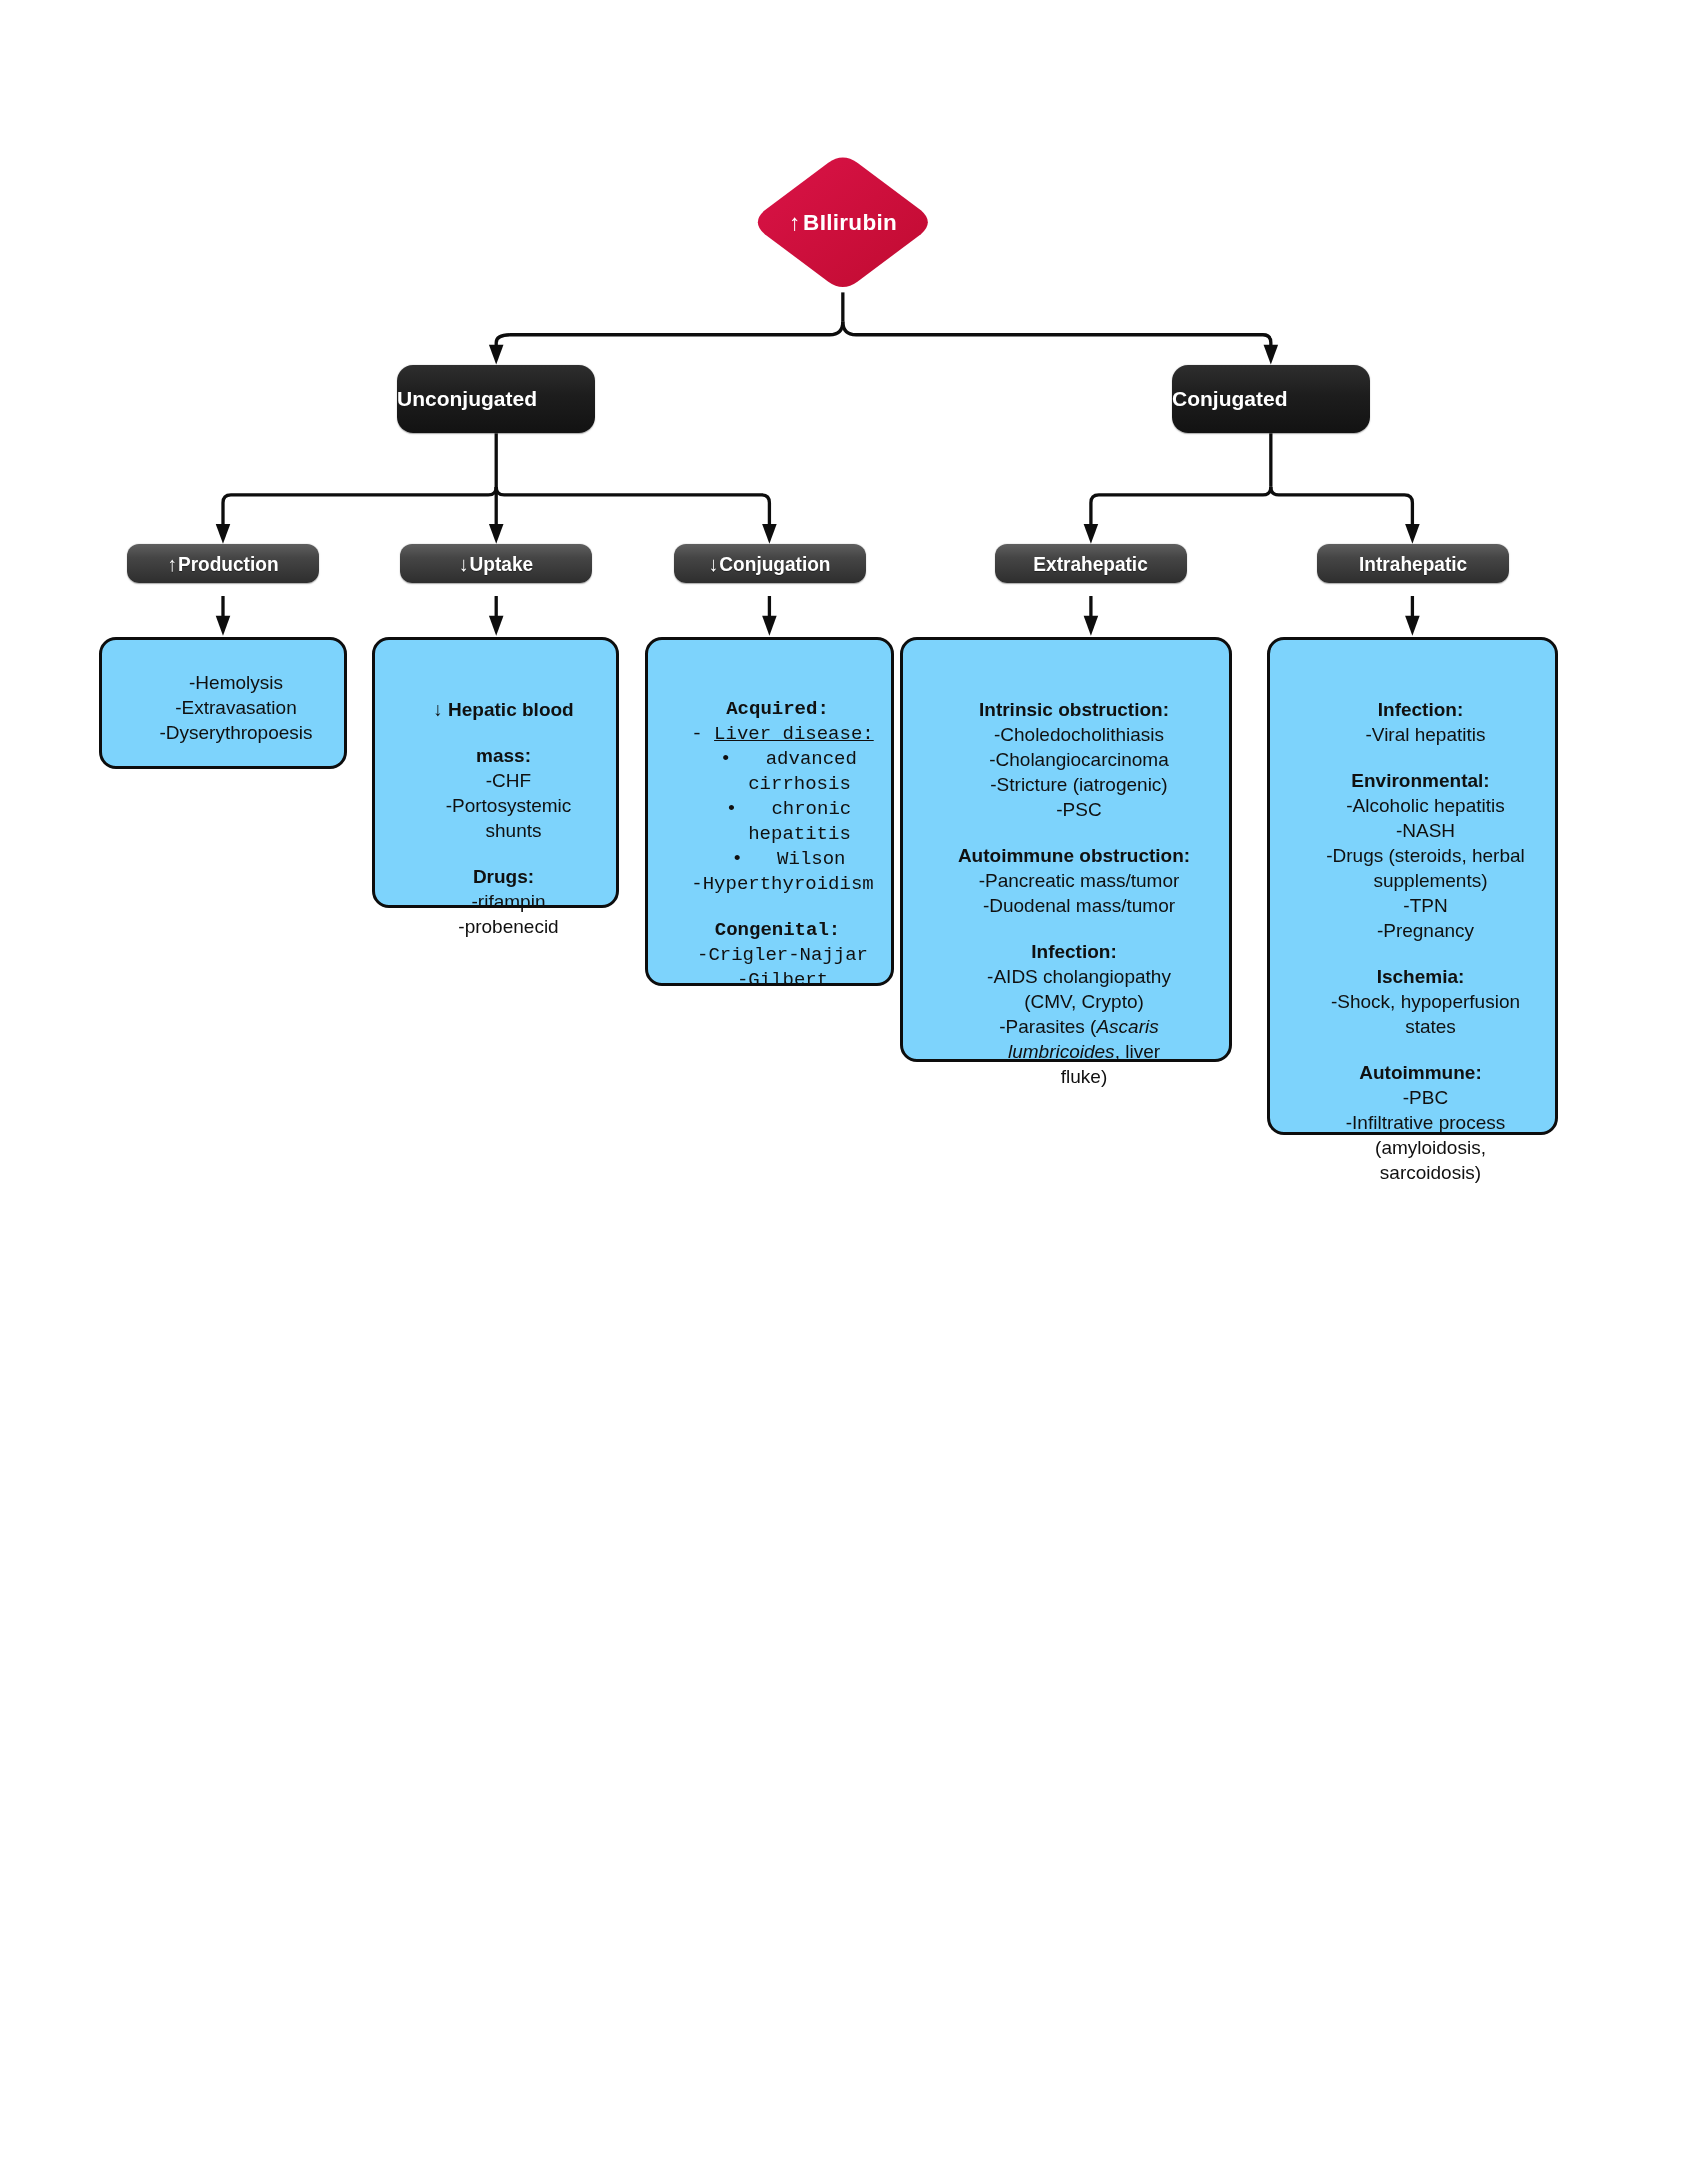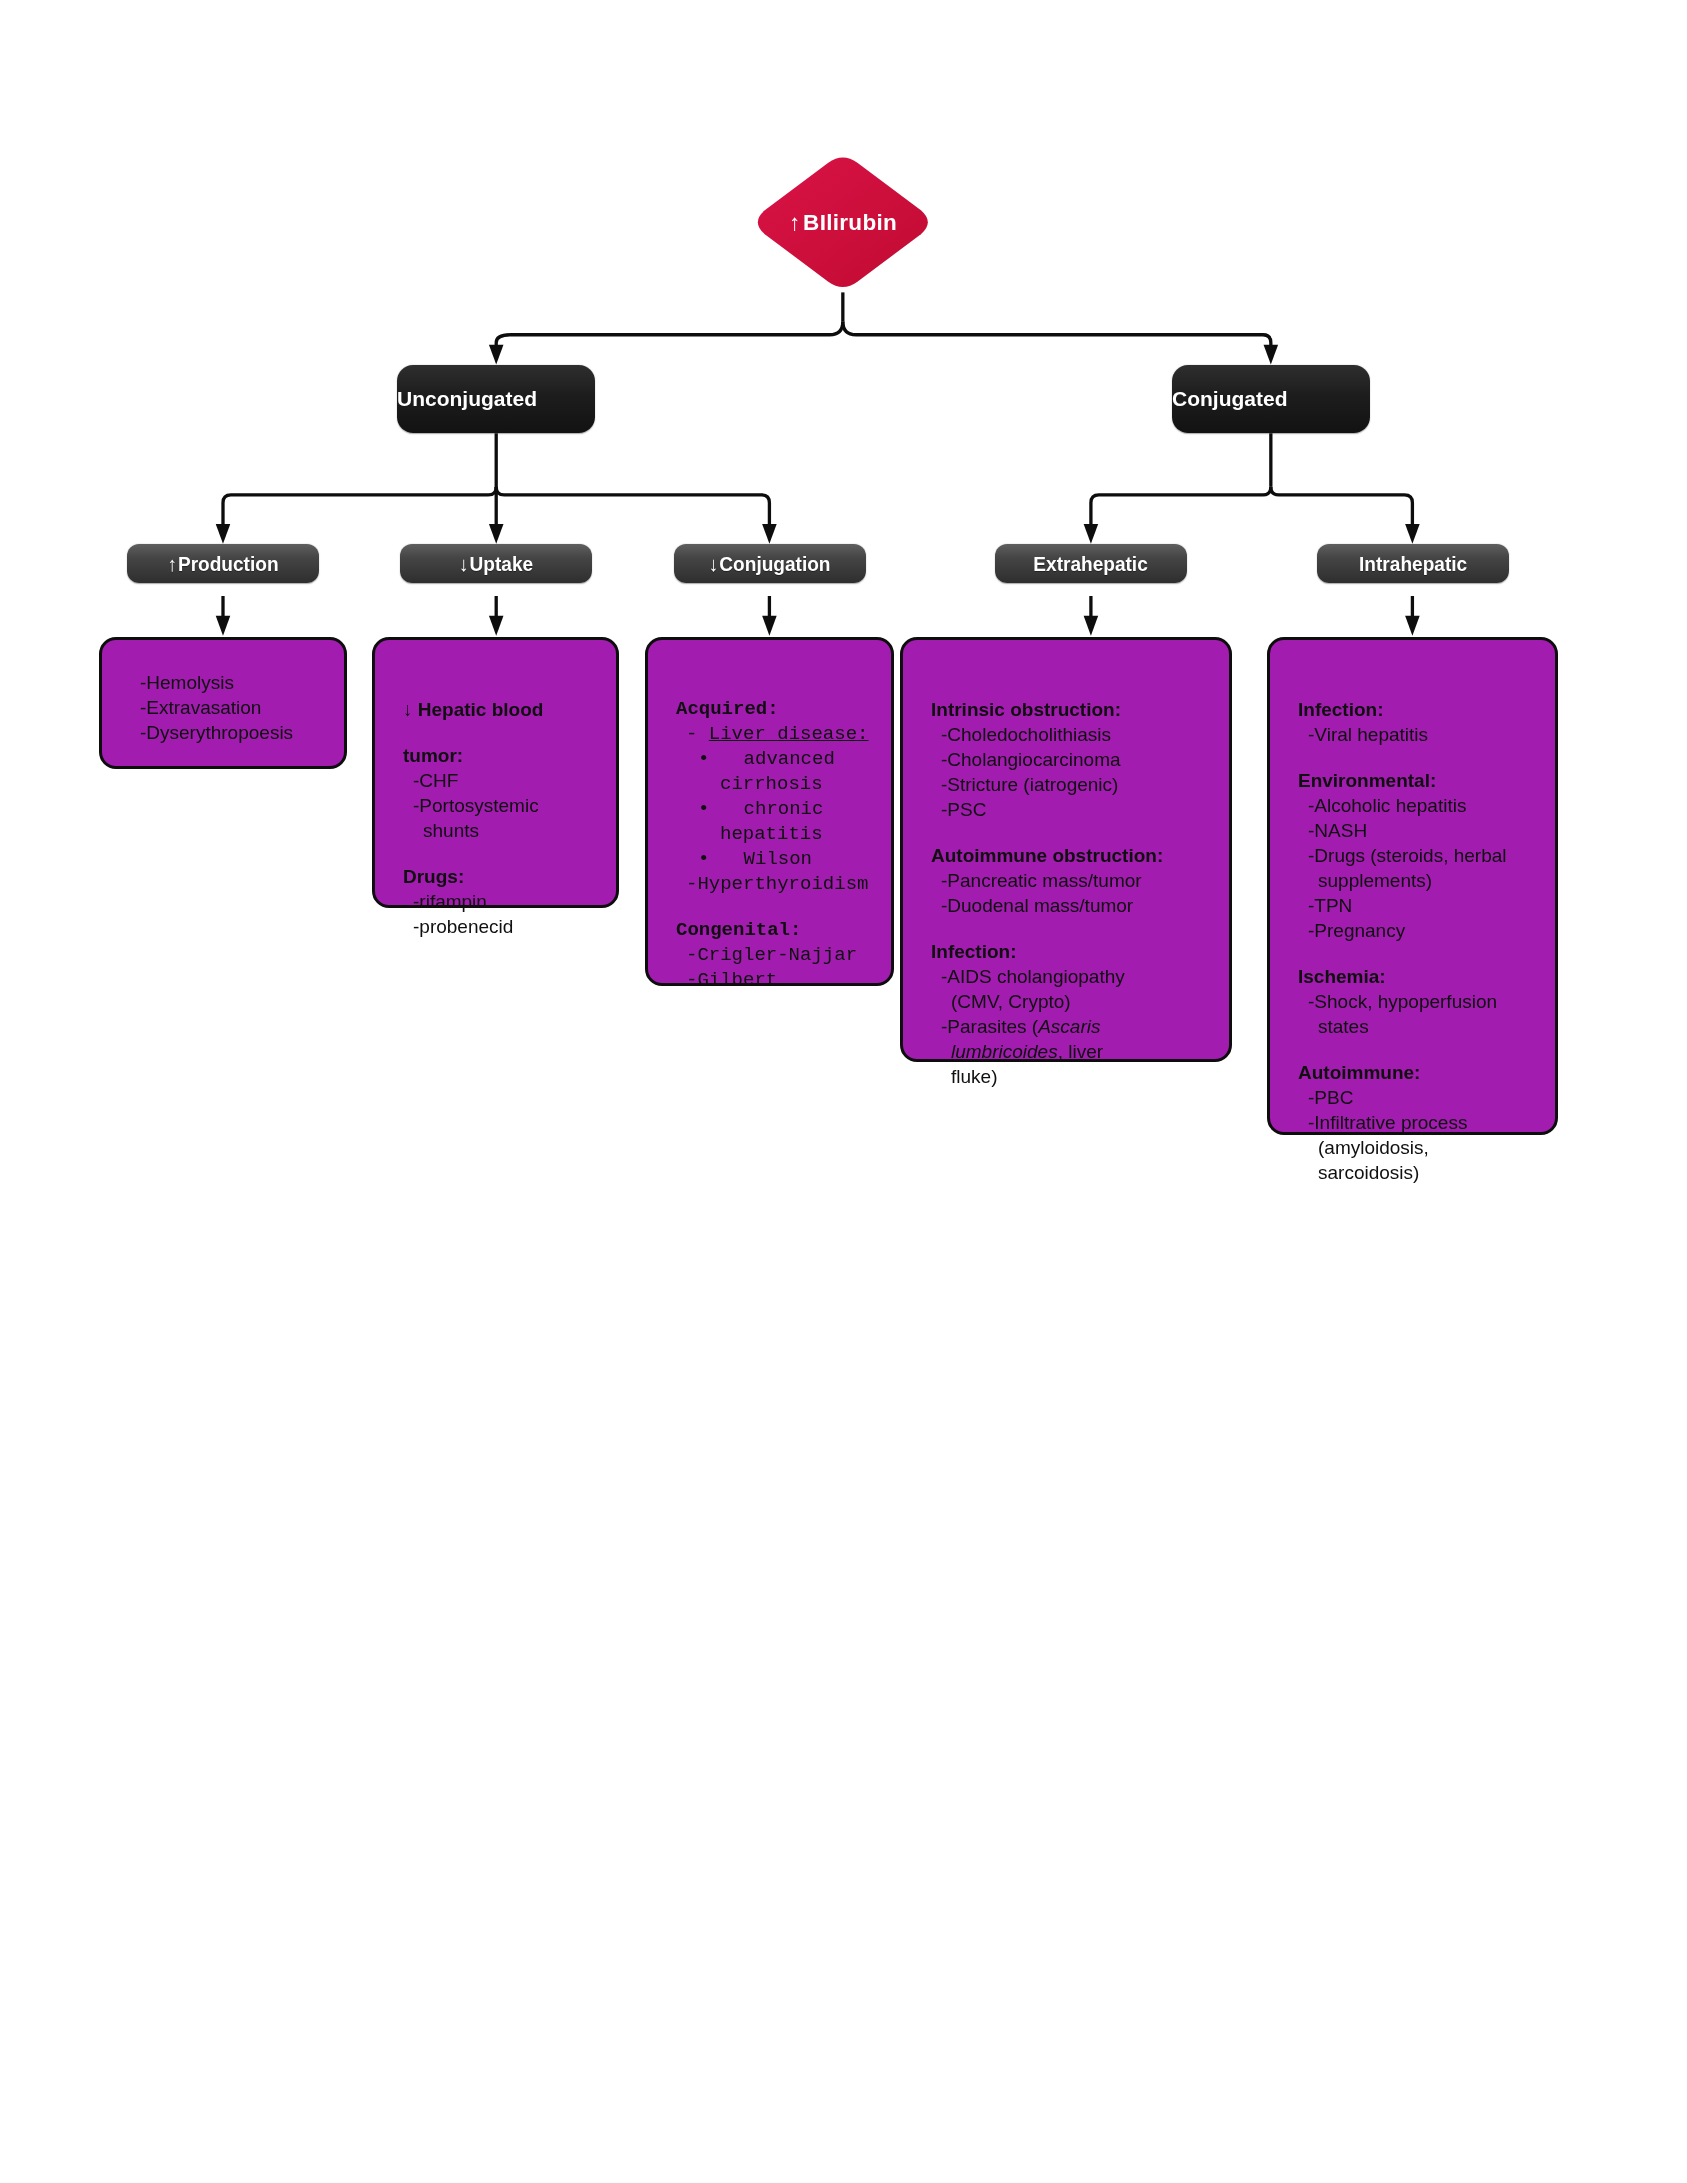"-Hemolysis" .leaf { background: #a21caf -> #7dd3fc; text-align: none -> center }
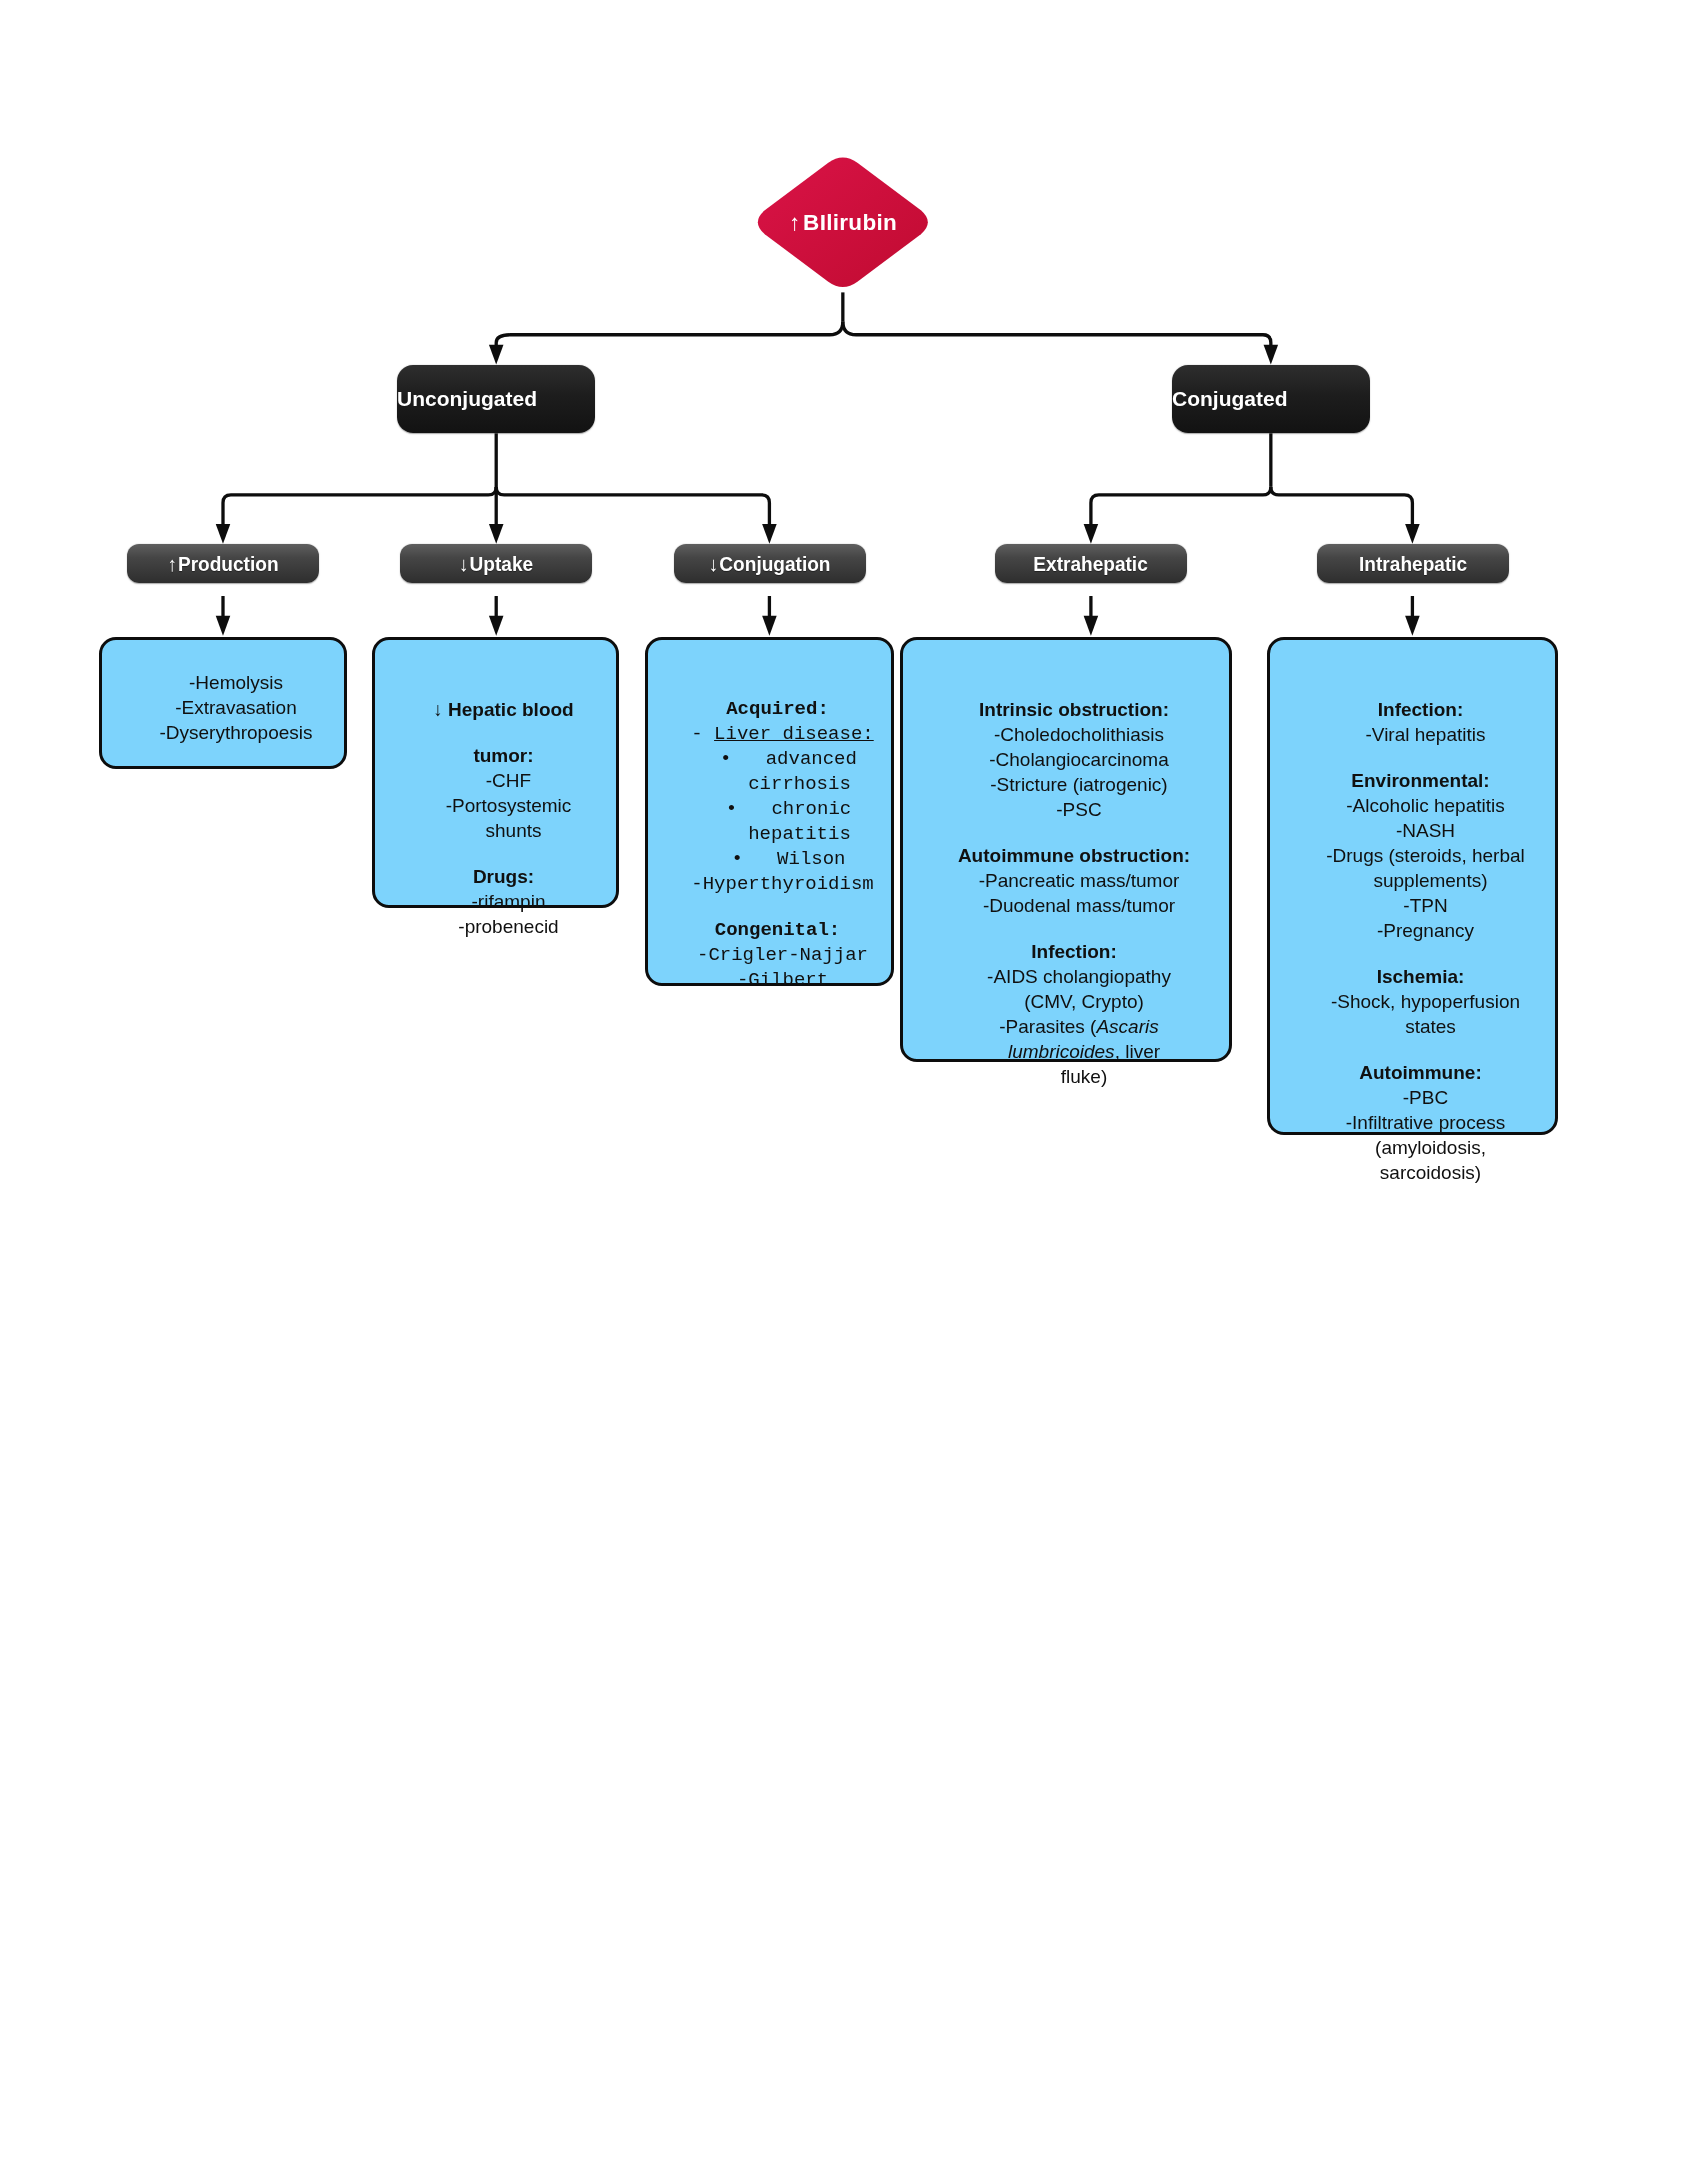"tumor:" span.sb { text: tumor -> mass }
